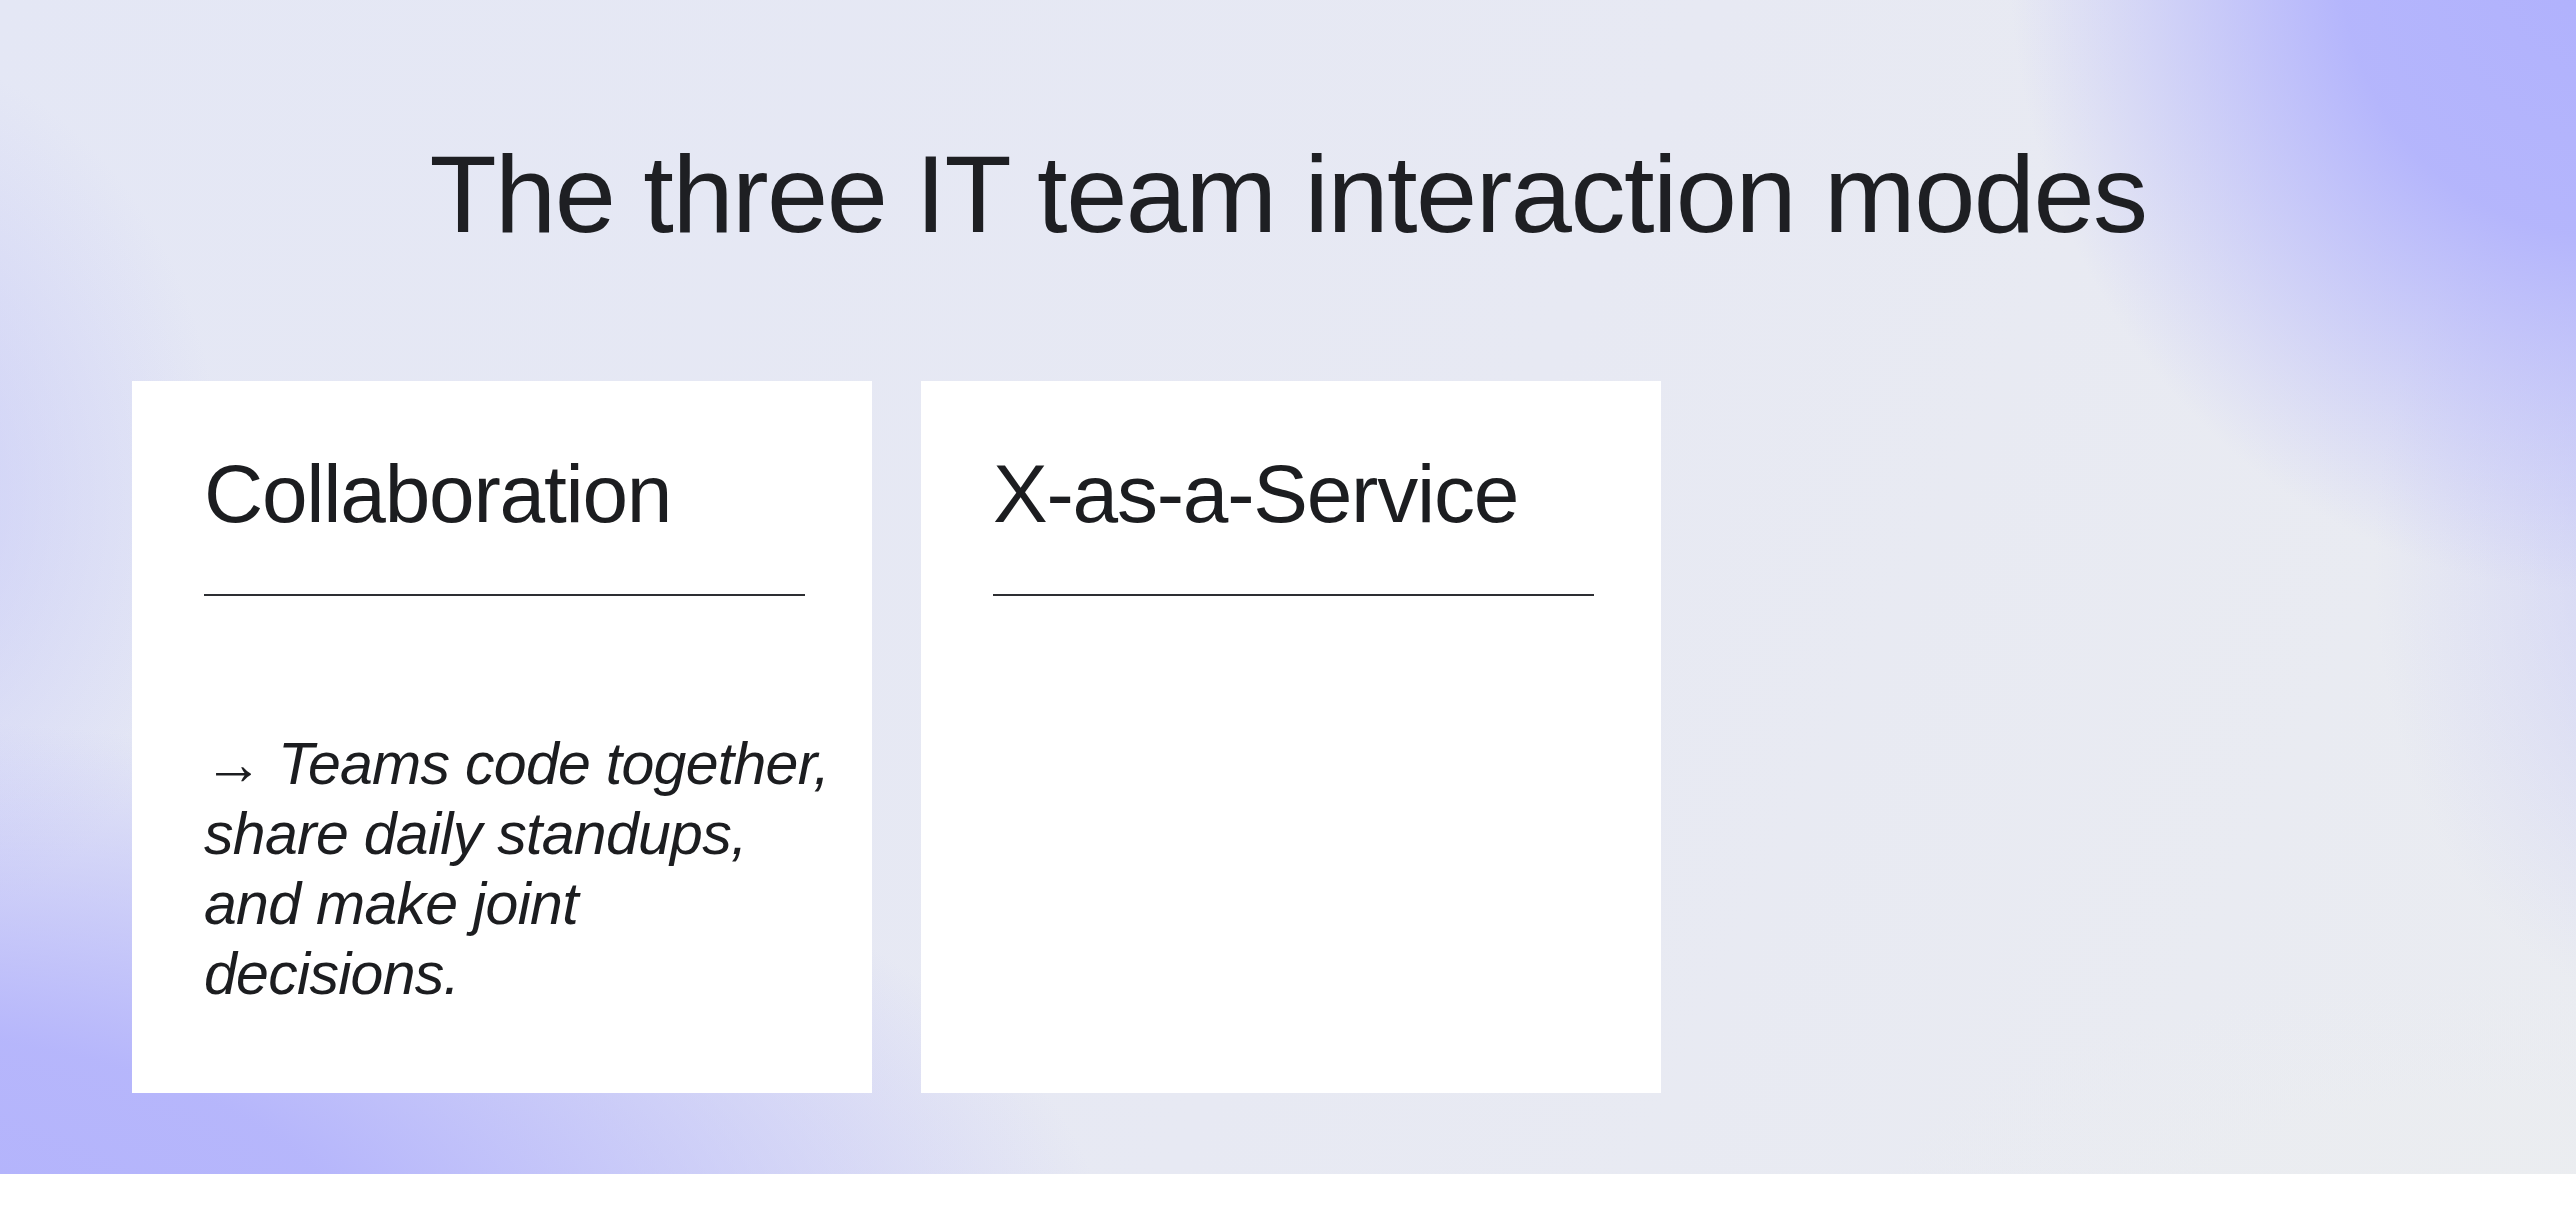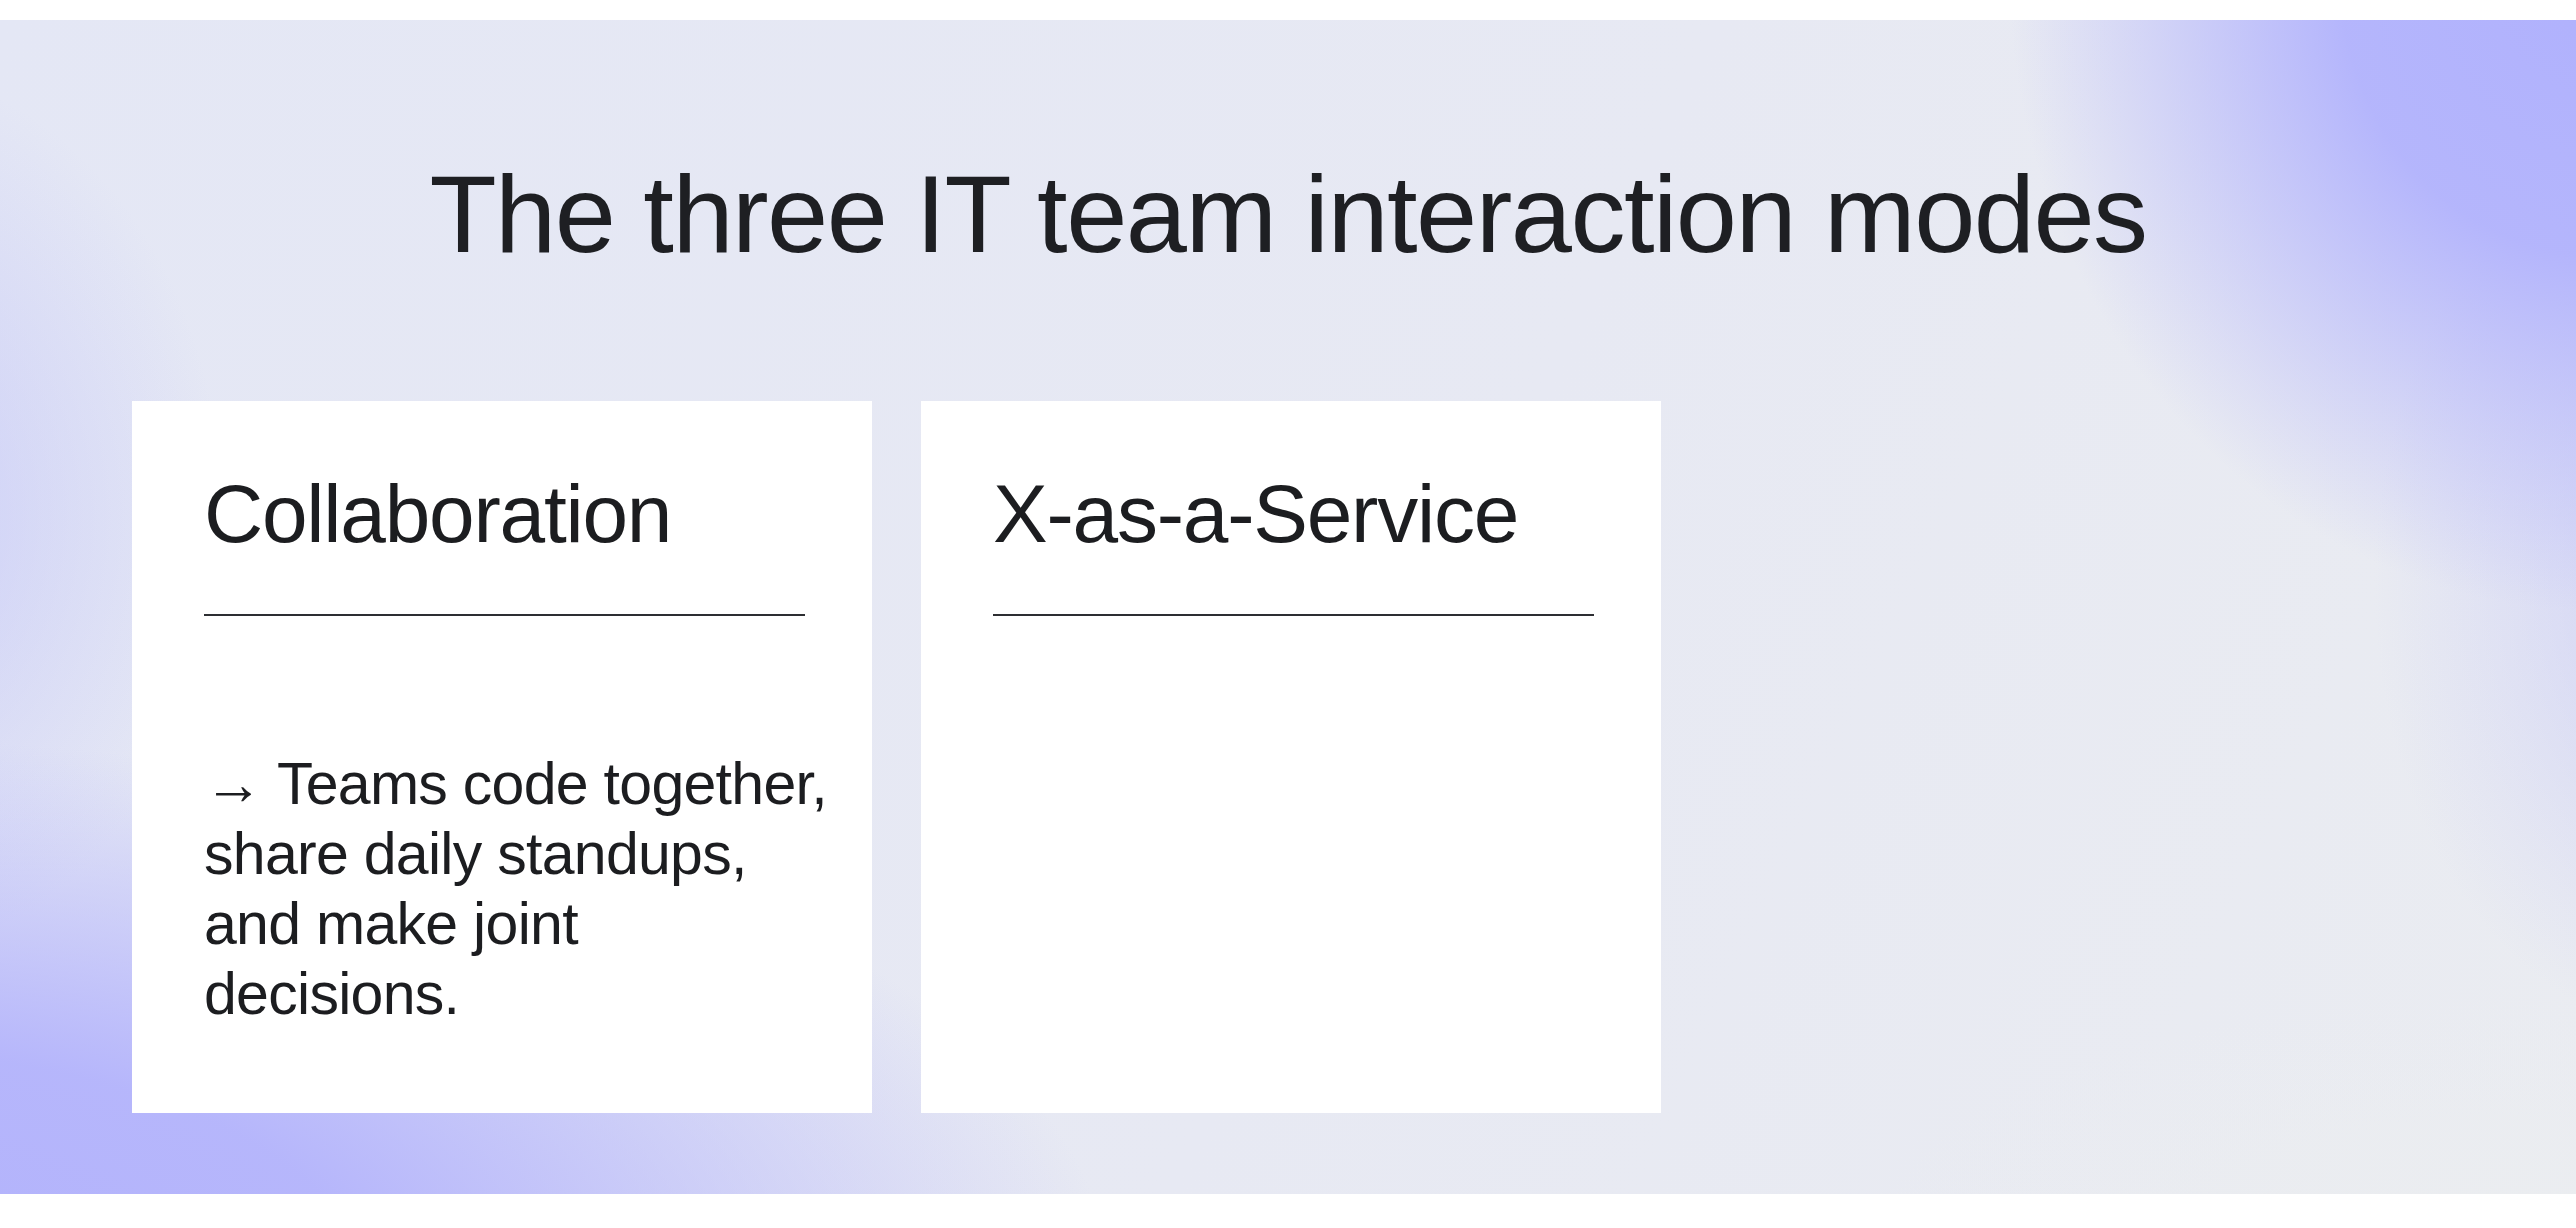"The three IT team interaction" .canvas { margin-top: 20px -> none }
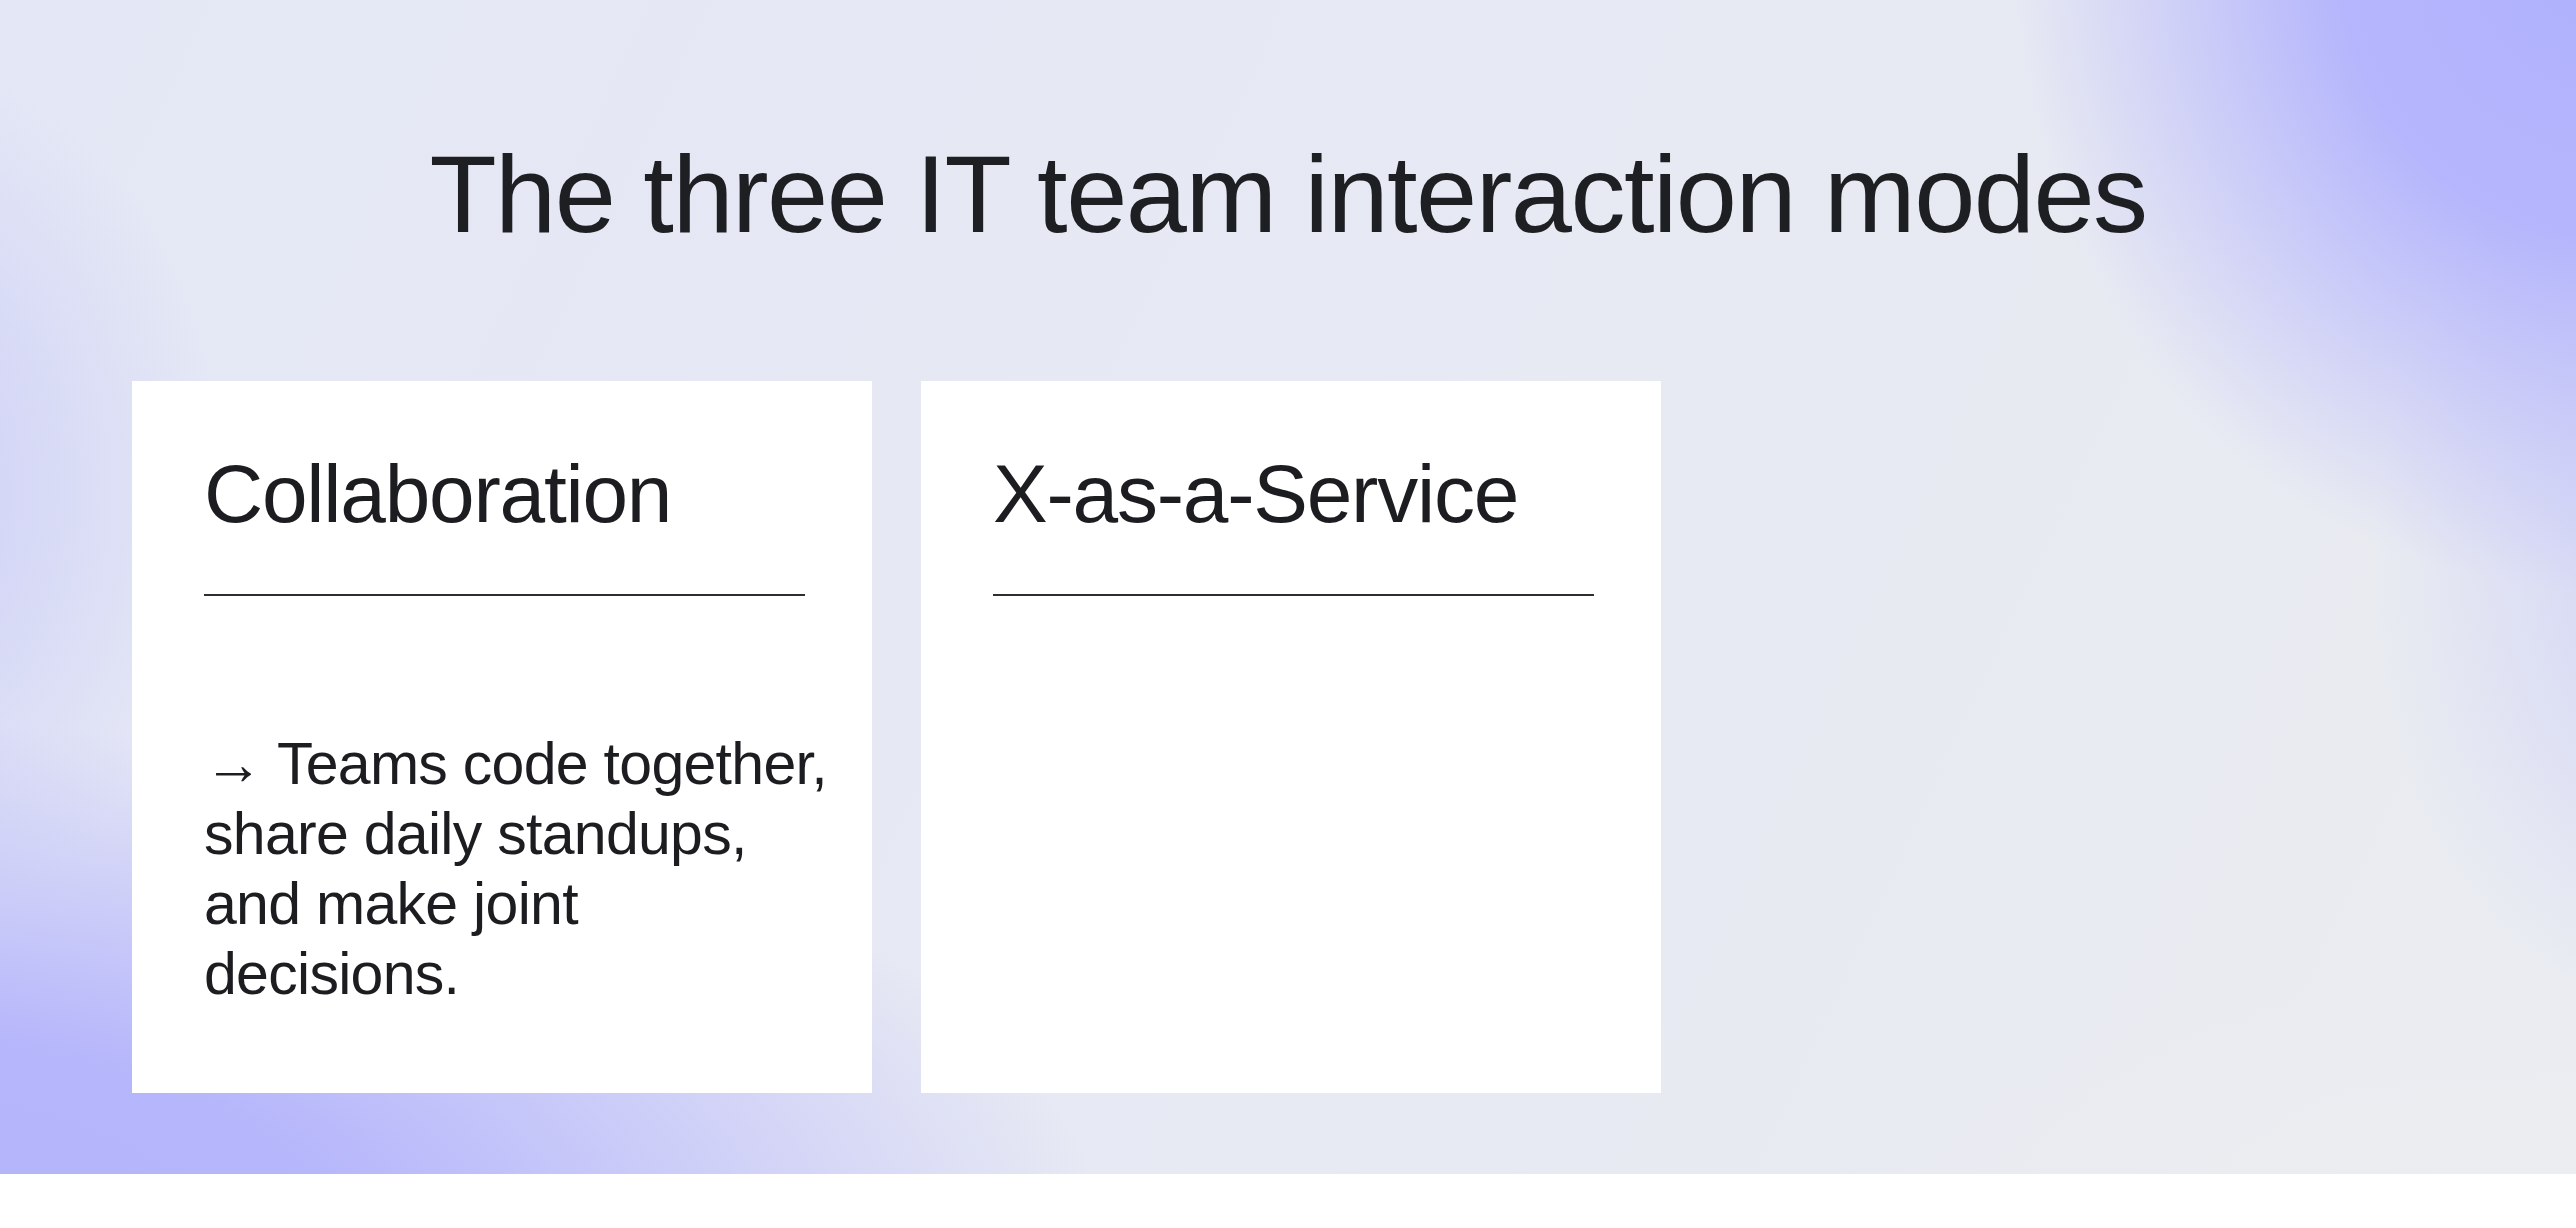"→ Teams code together," .card-body { font-style: none -> italic }
